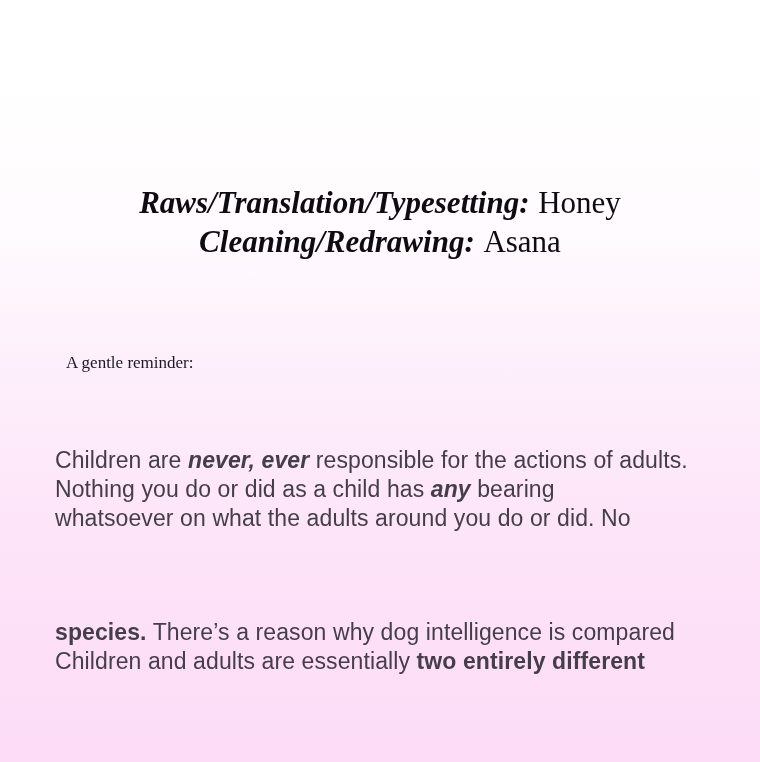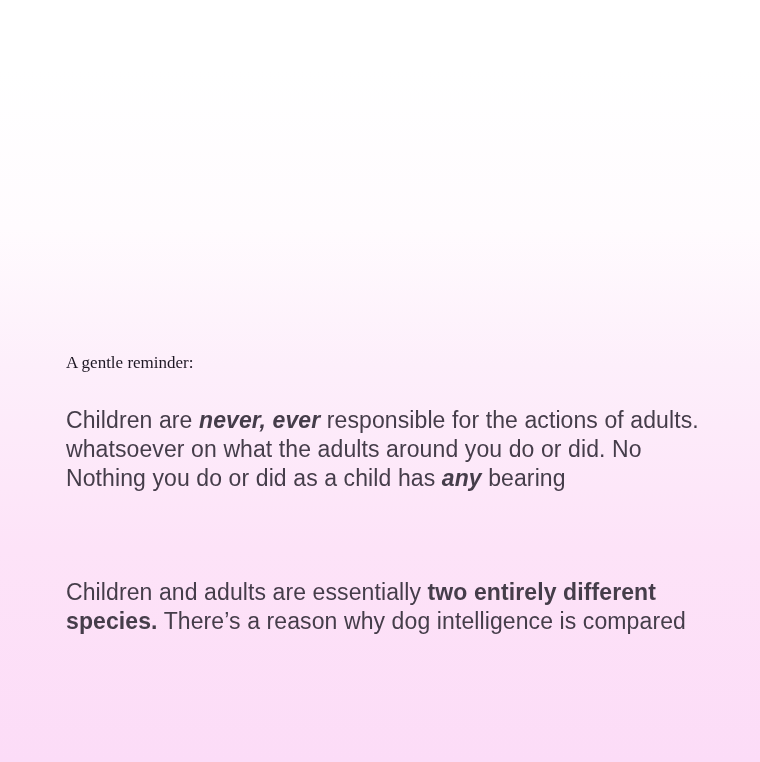"Raws/Translation/Typesetting: Honey" div.credits { html: none -> <div> <div><span>Raws/Translation/Typesetting:</span><span>Honey</span></div> <div><span>Cleaning/Redrawing:</span><span>Asana</span></div> </div> }
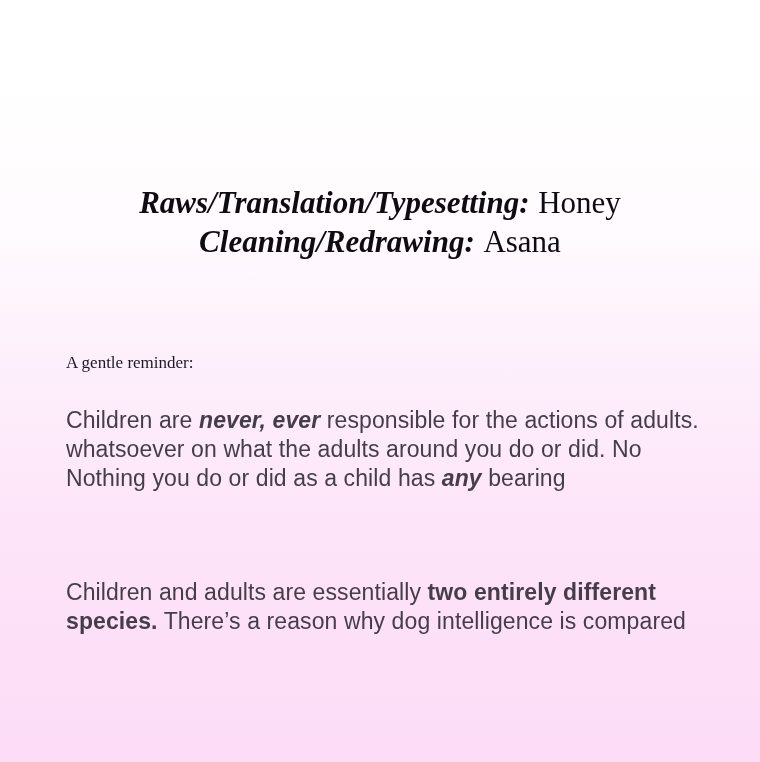"Children are never, ever responsible" .para { left: 66px -> 55px; margin-top: none -> 40px }
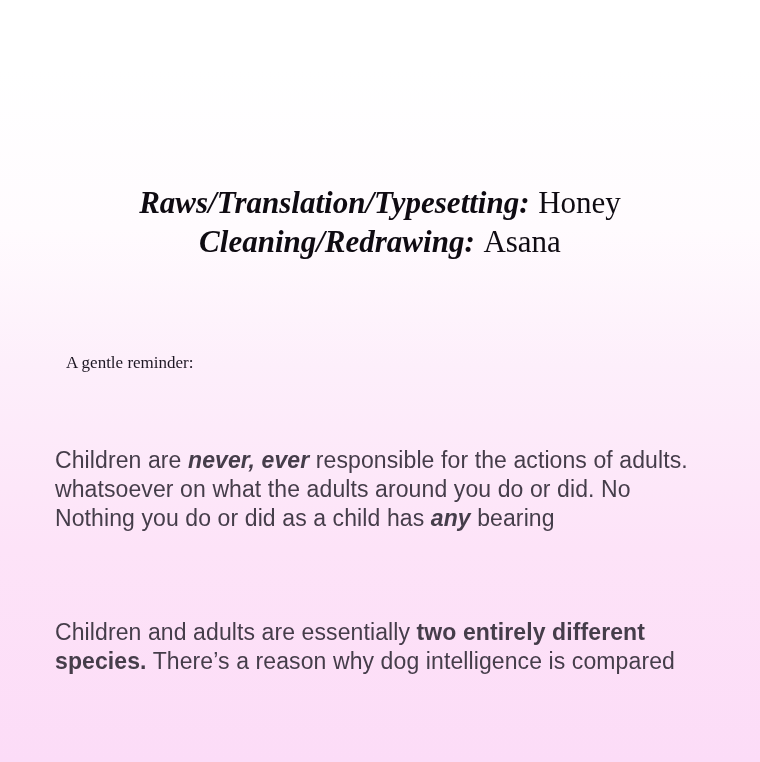"whatsoever on what the adults" span.line { order: before "Nothing you do or did" -> after "Nothing you do or did" }
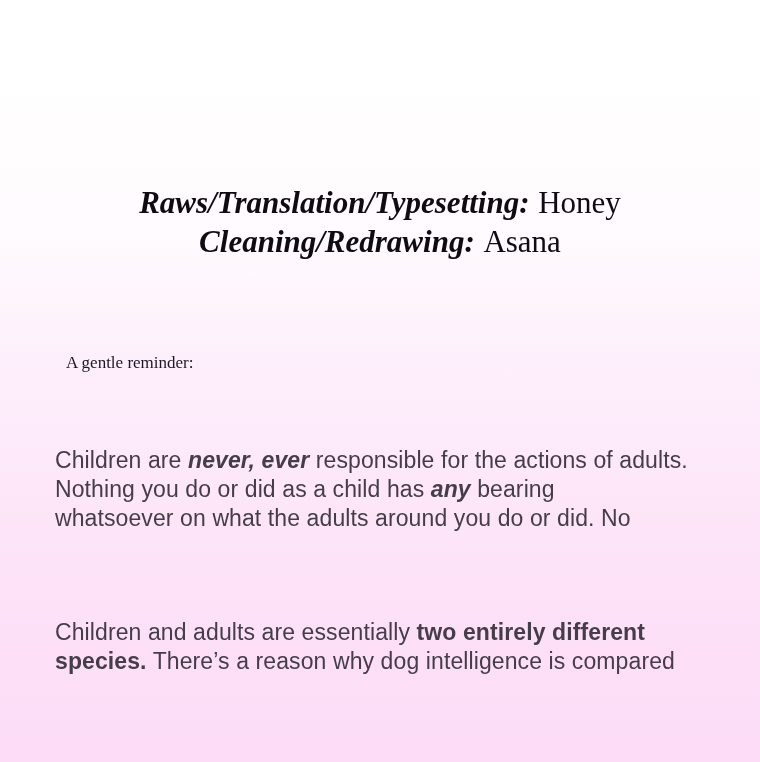"Children and adults are essentially" span.line { order: before "species. There’s a reason why" -> after "species. There’s a reason why" }
